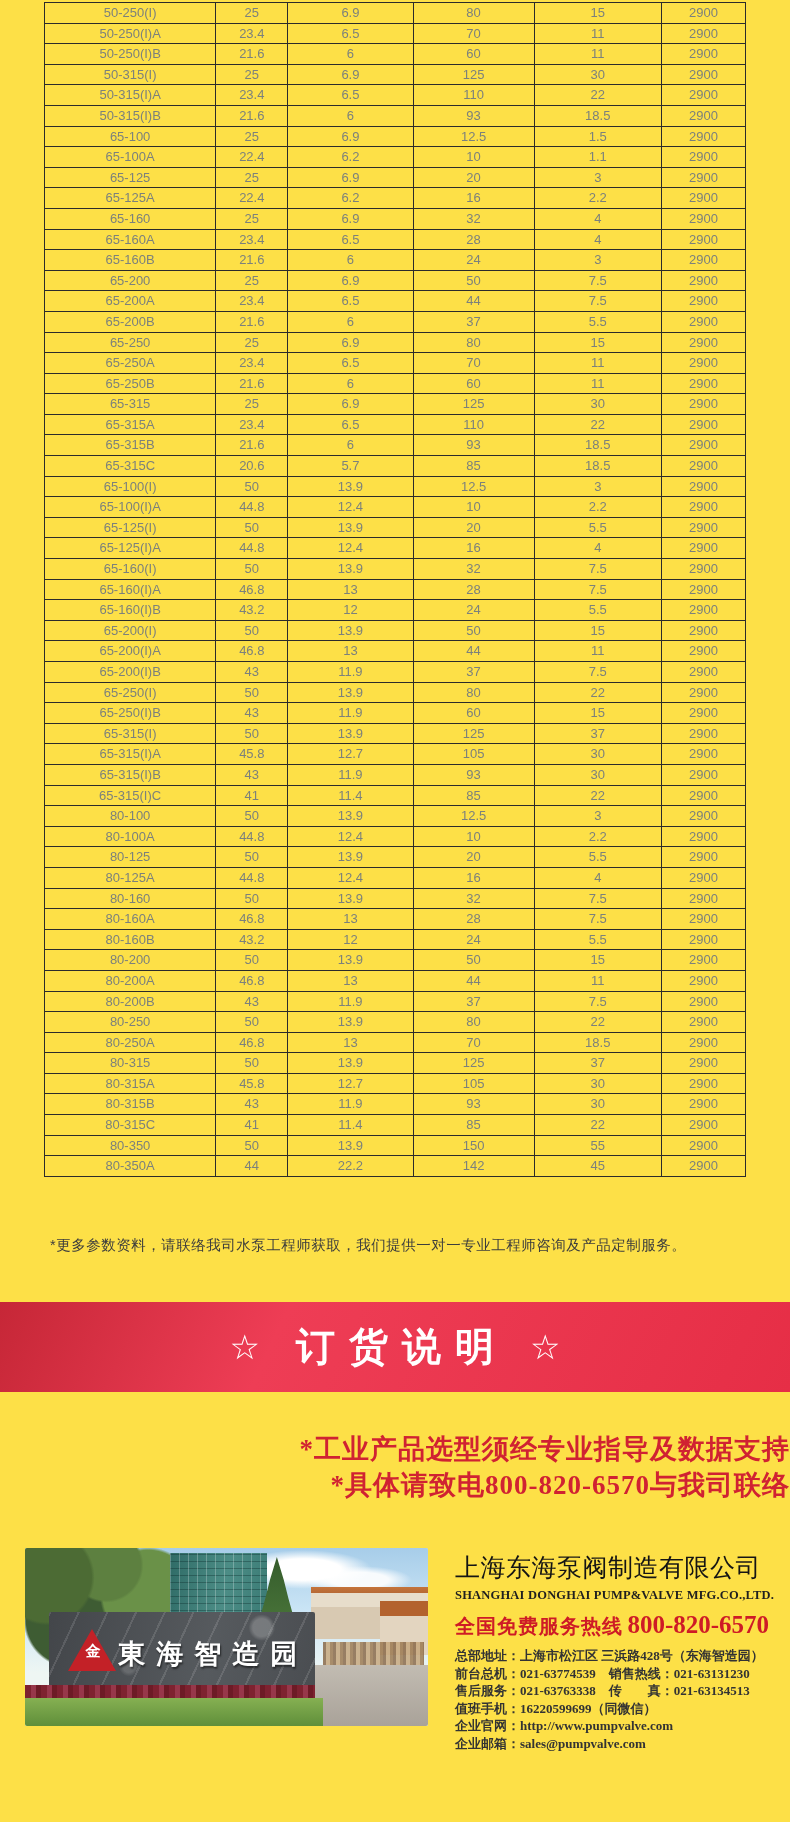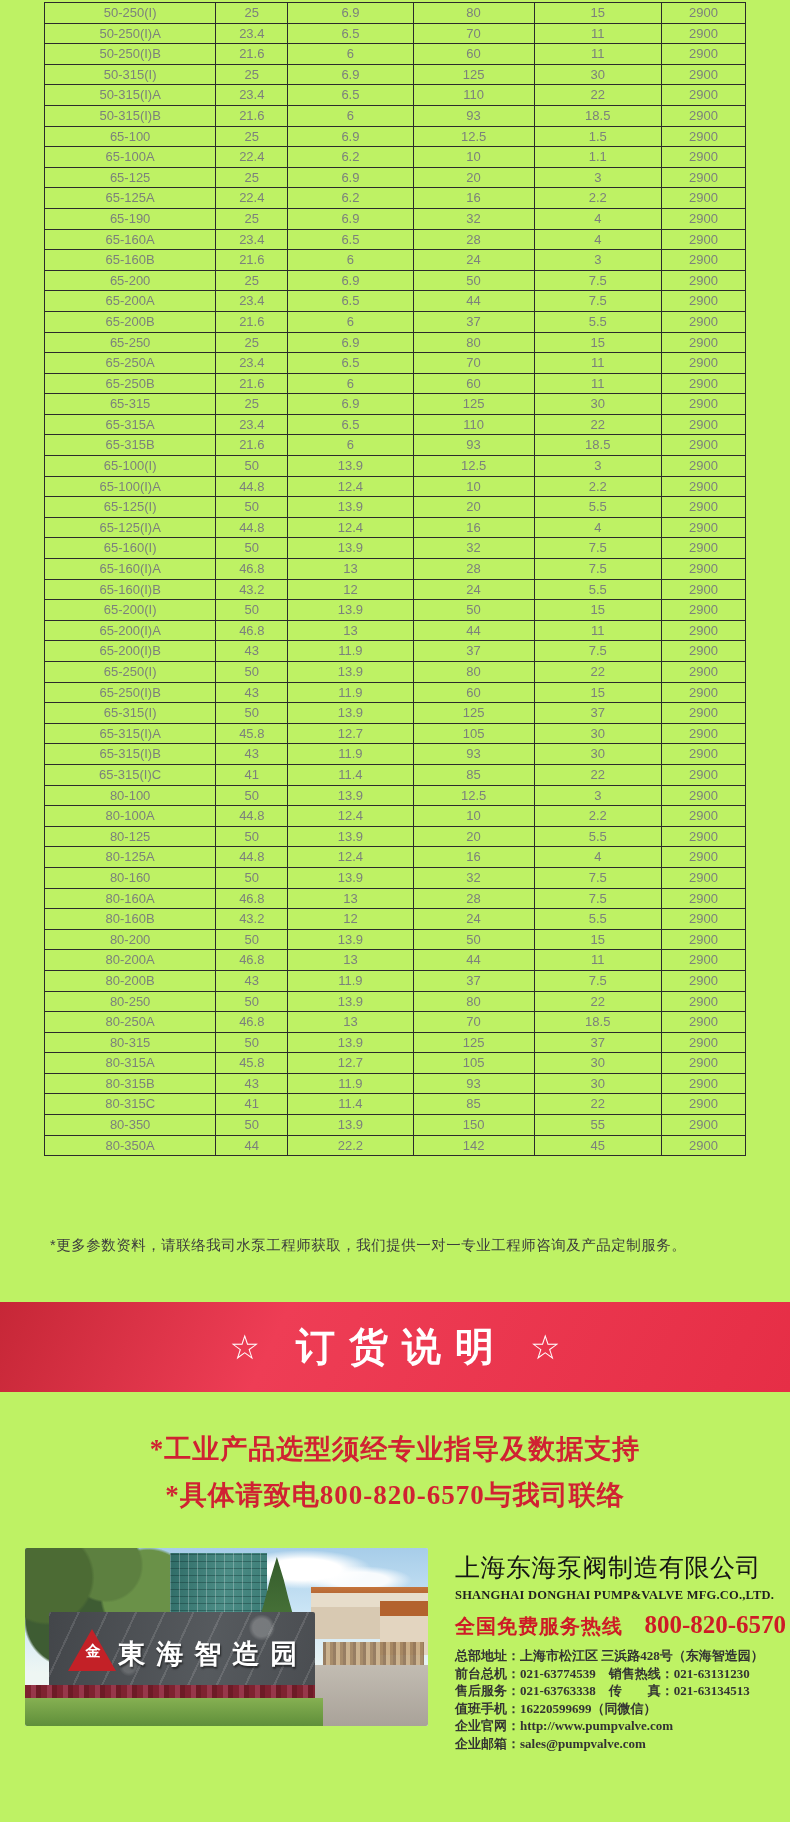"50-250(I)" #page { background: #bef264 -> #fde047 }
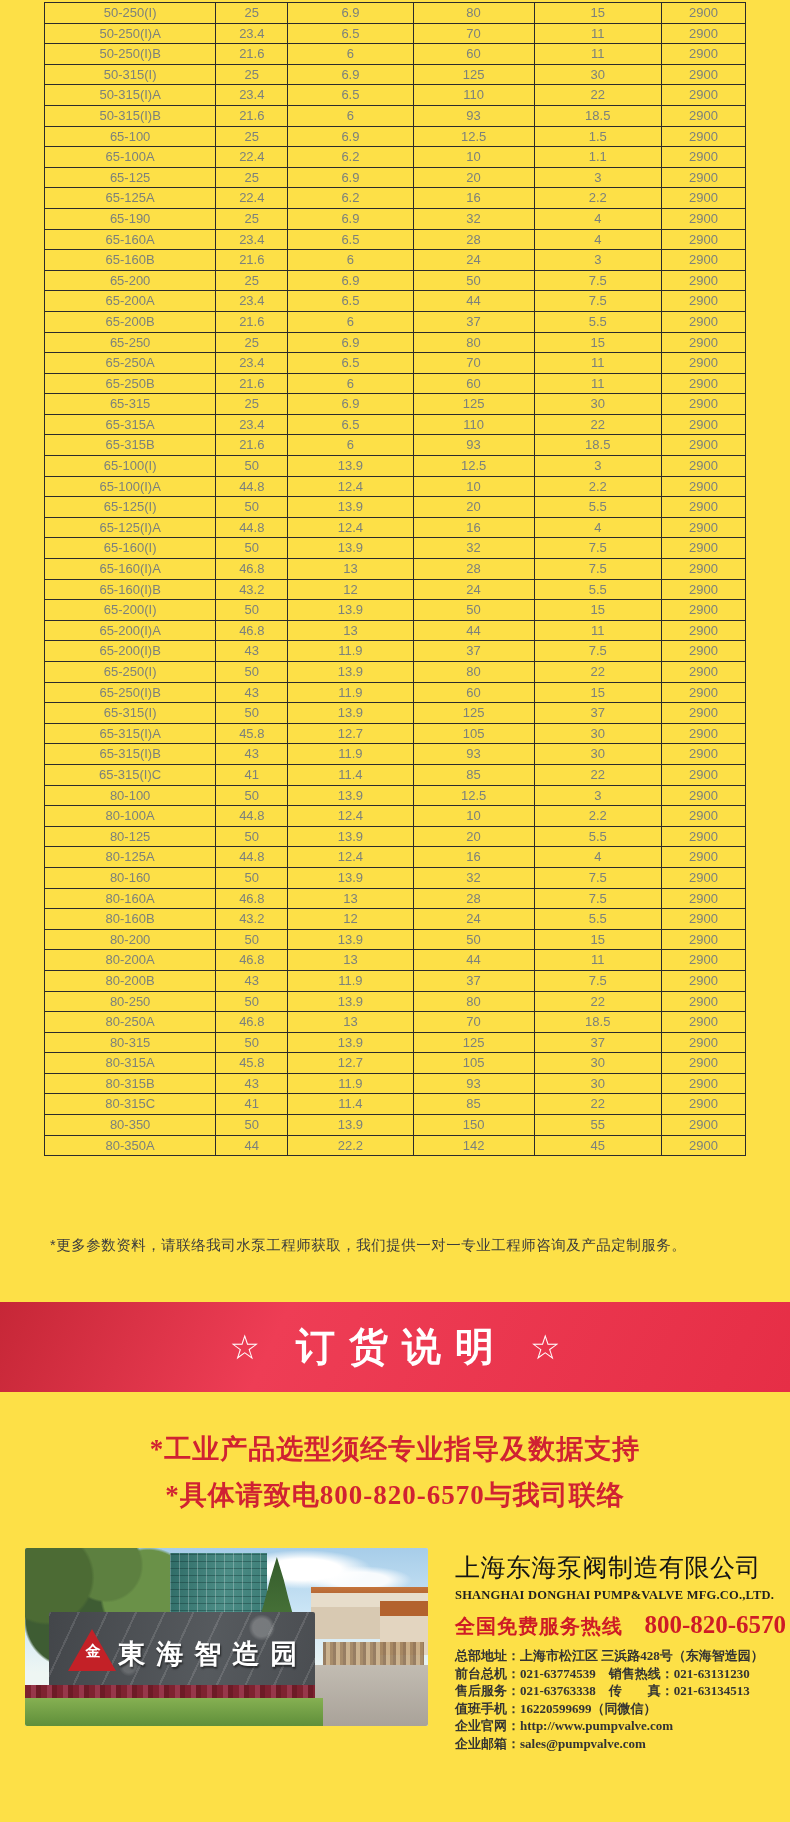"65-190" td { text: 65-190 -> 65-160 }
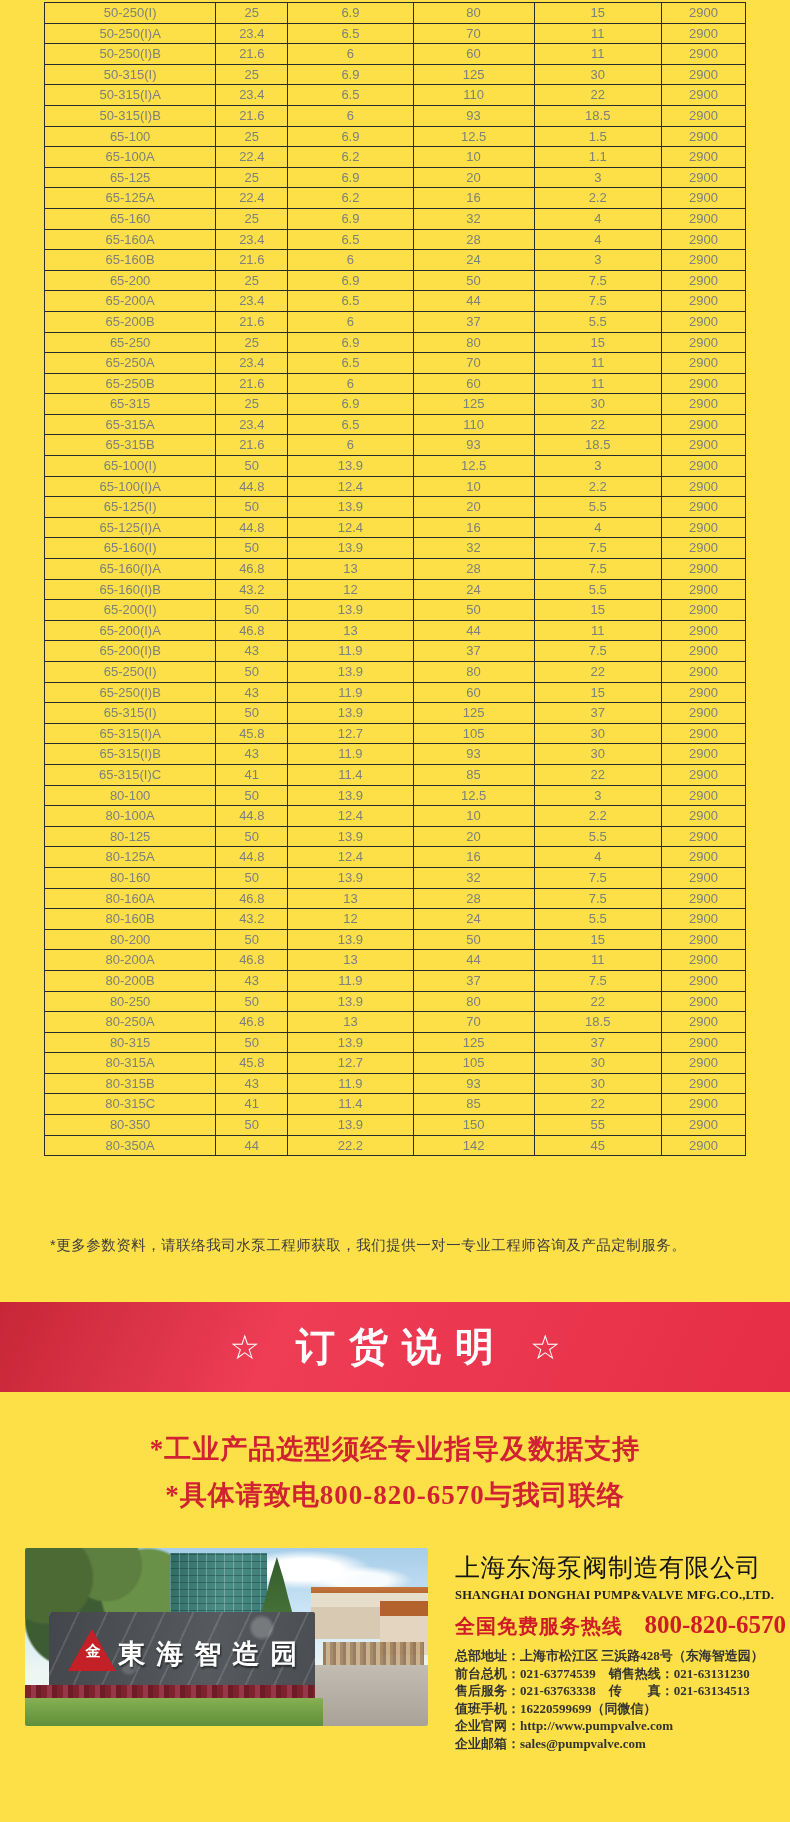"65-315C" tr { html: none -> <tr> <td>65-315C</td> <td>20.6</td> <td>5.7</td> <td>85</td> <td>18.5</td> <td>2900</td> </tr> }
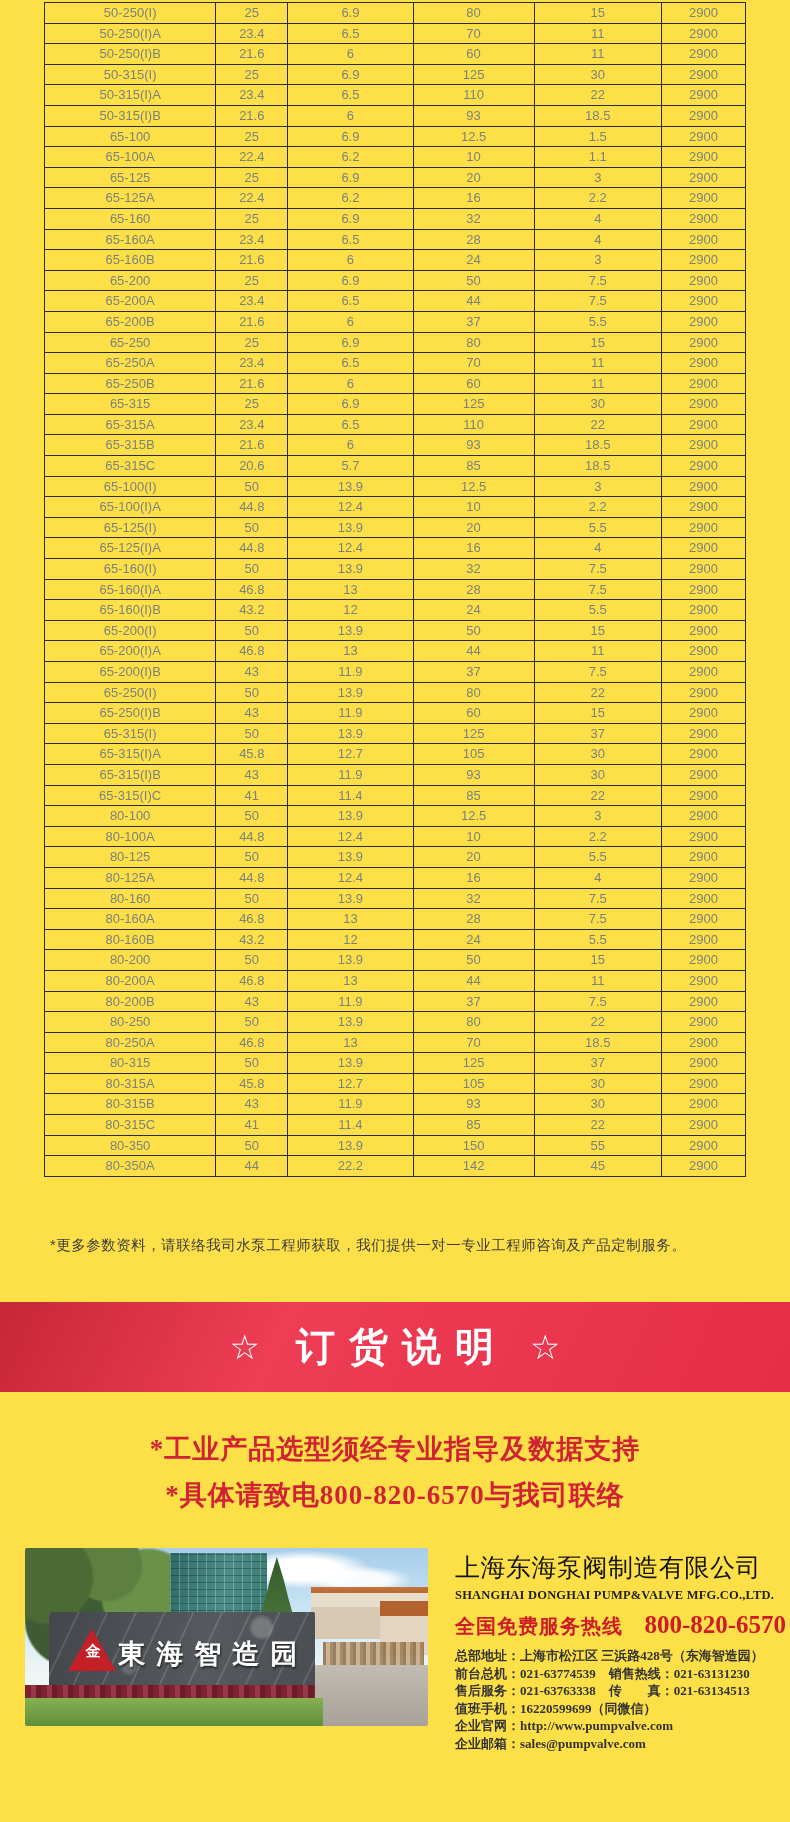"*工业产品选型须经专业指导及数据支持" .warnings { align-items: center -> flex-end; gap: 15px -> 5px }
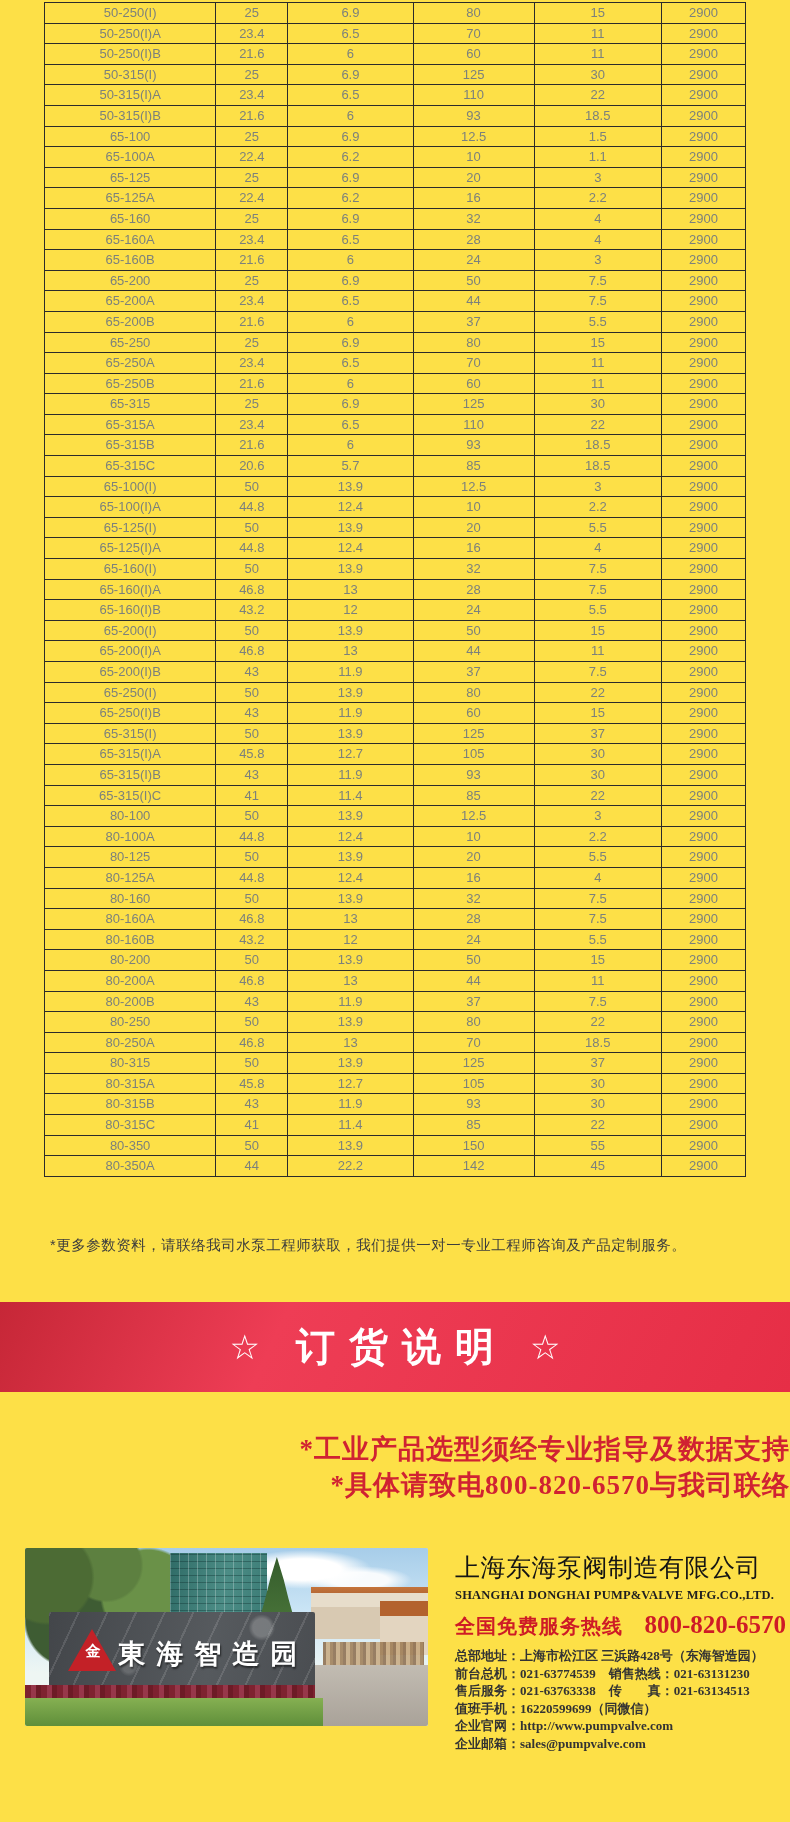"800-820-6570" .hotline-number { margin-left: 17px -> 0 }
